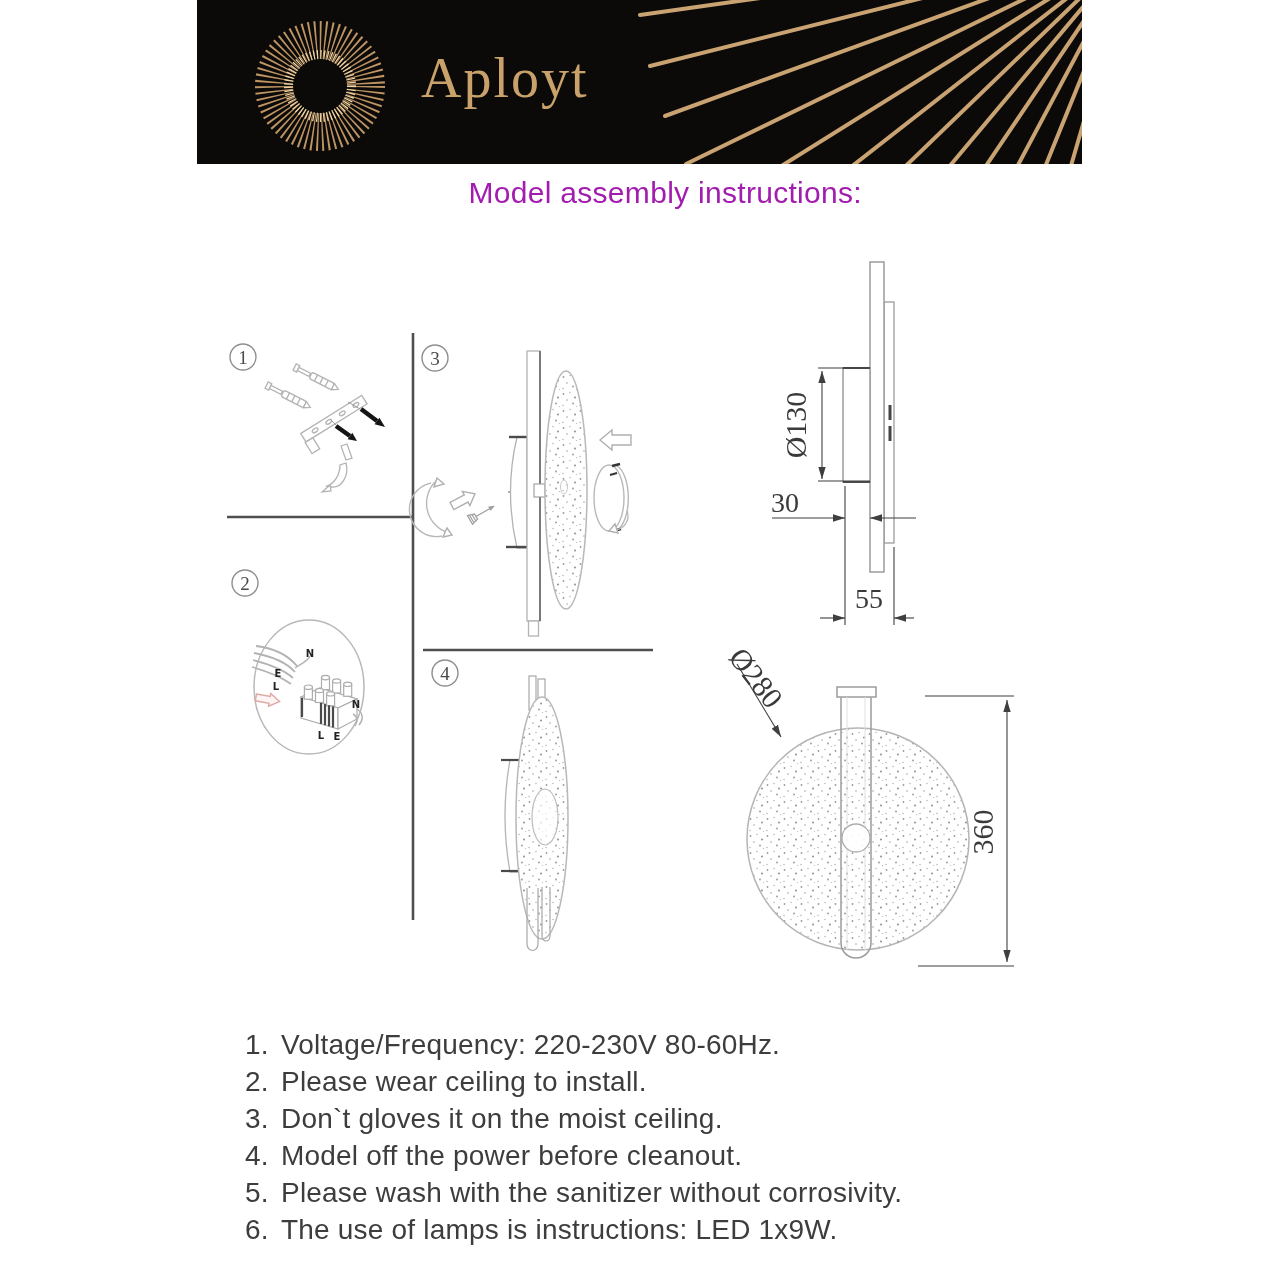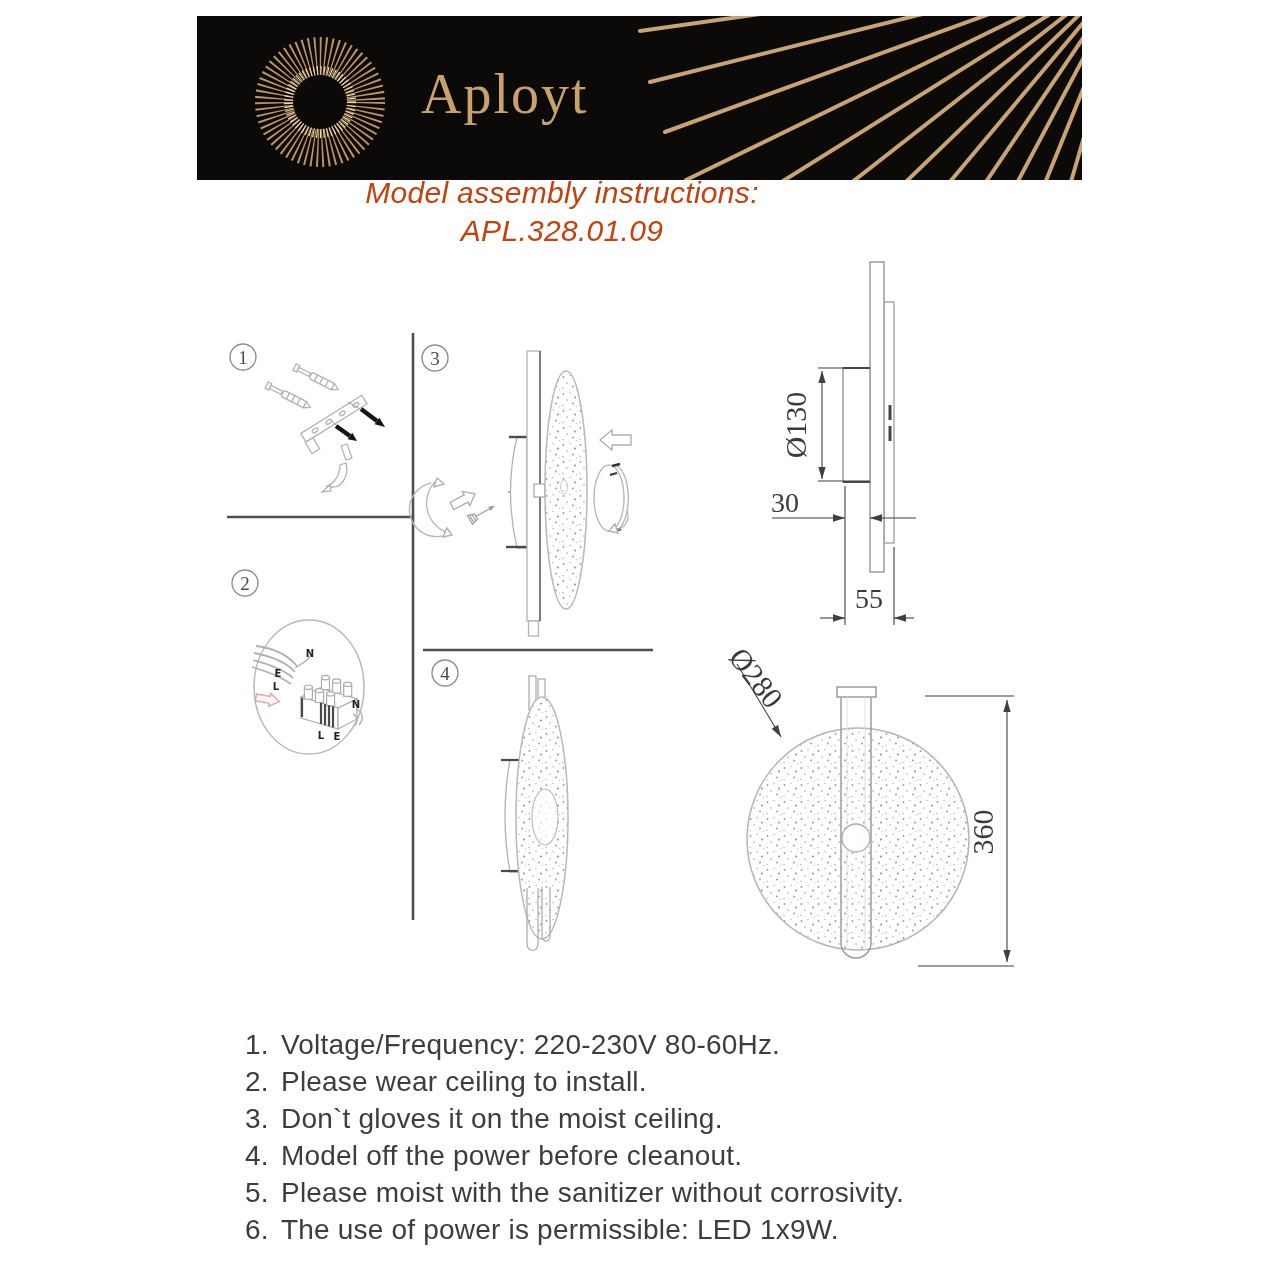"Aployt" .banner { top: 16px -> 0 }
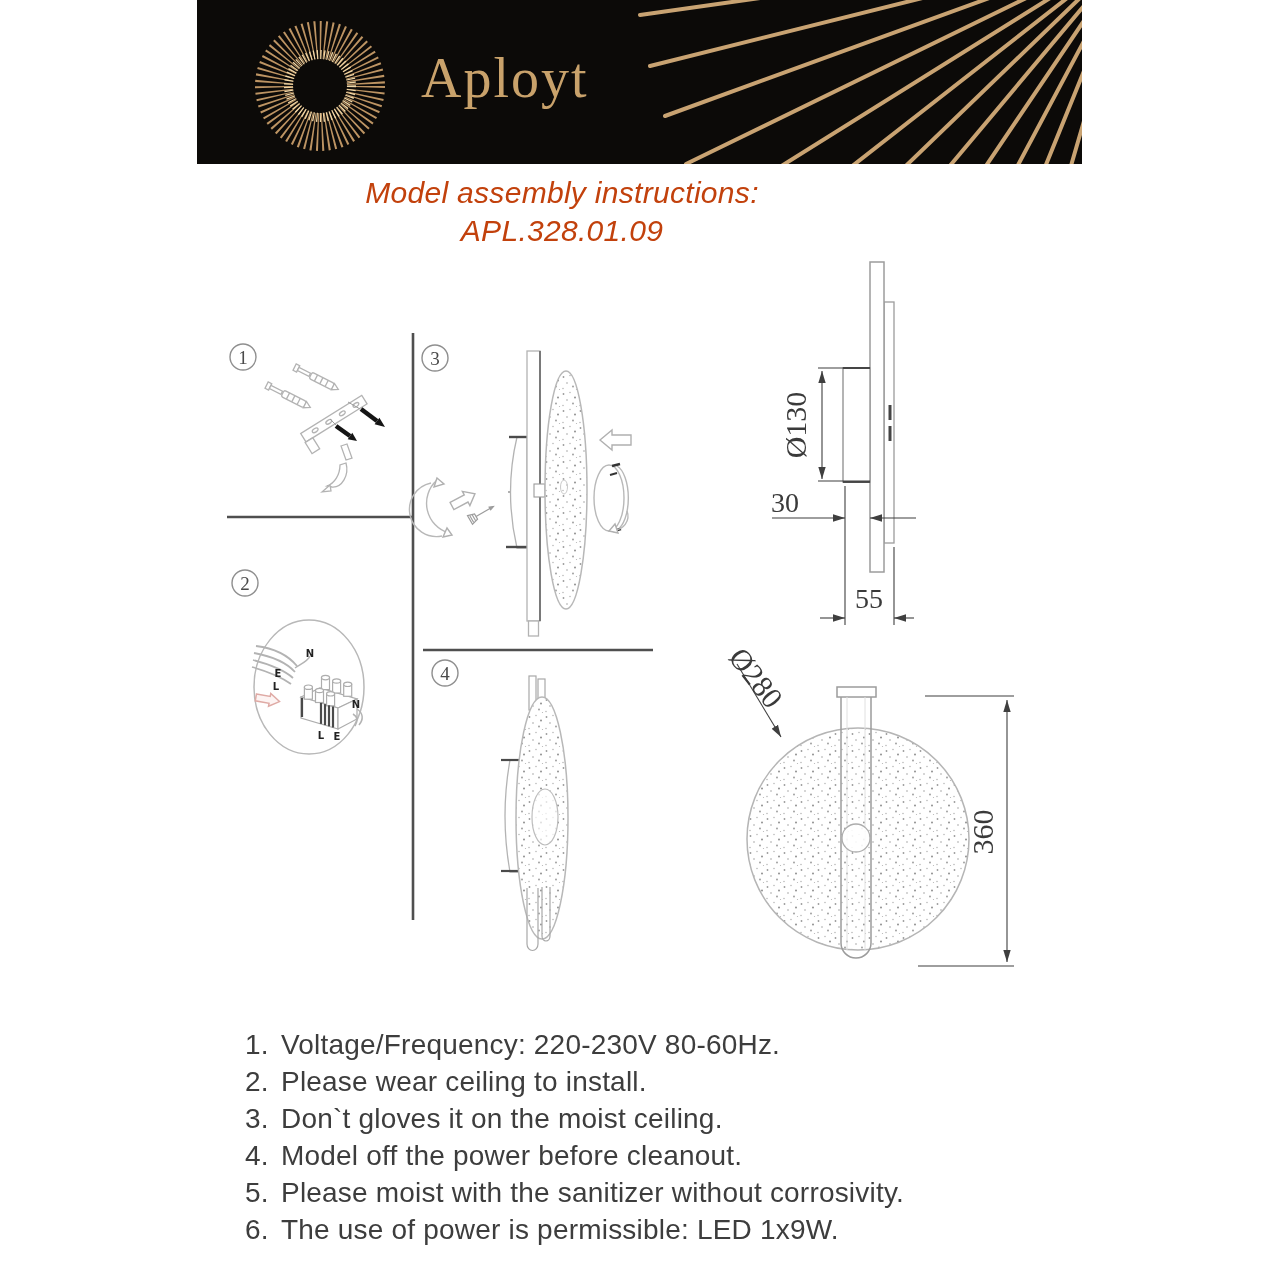"Model assembly instructions:" .title-block { color: #c2410c -> #a21caf; font-style: italic -> none; text-align: center -> right }
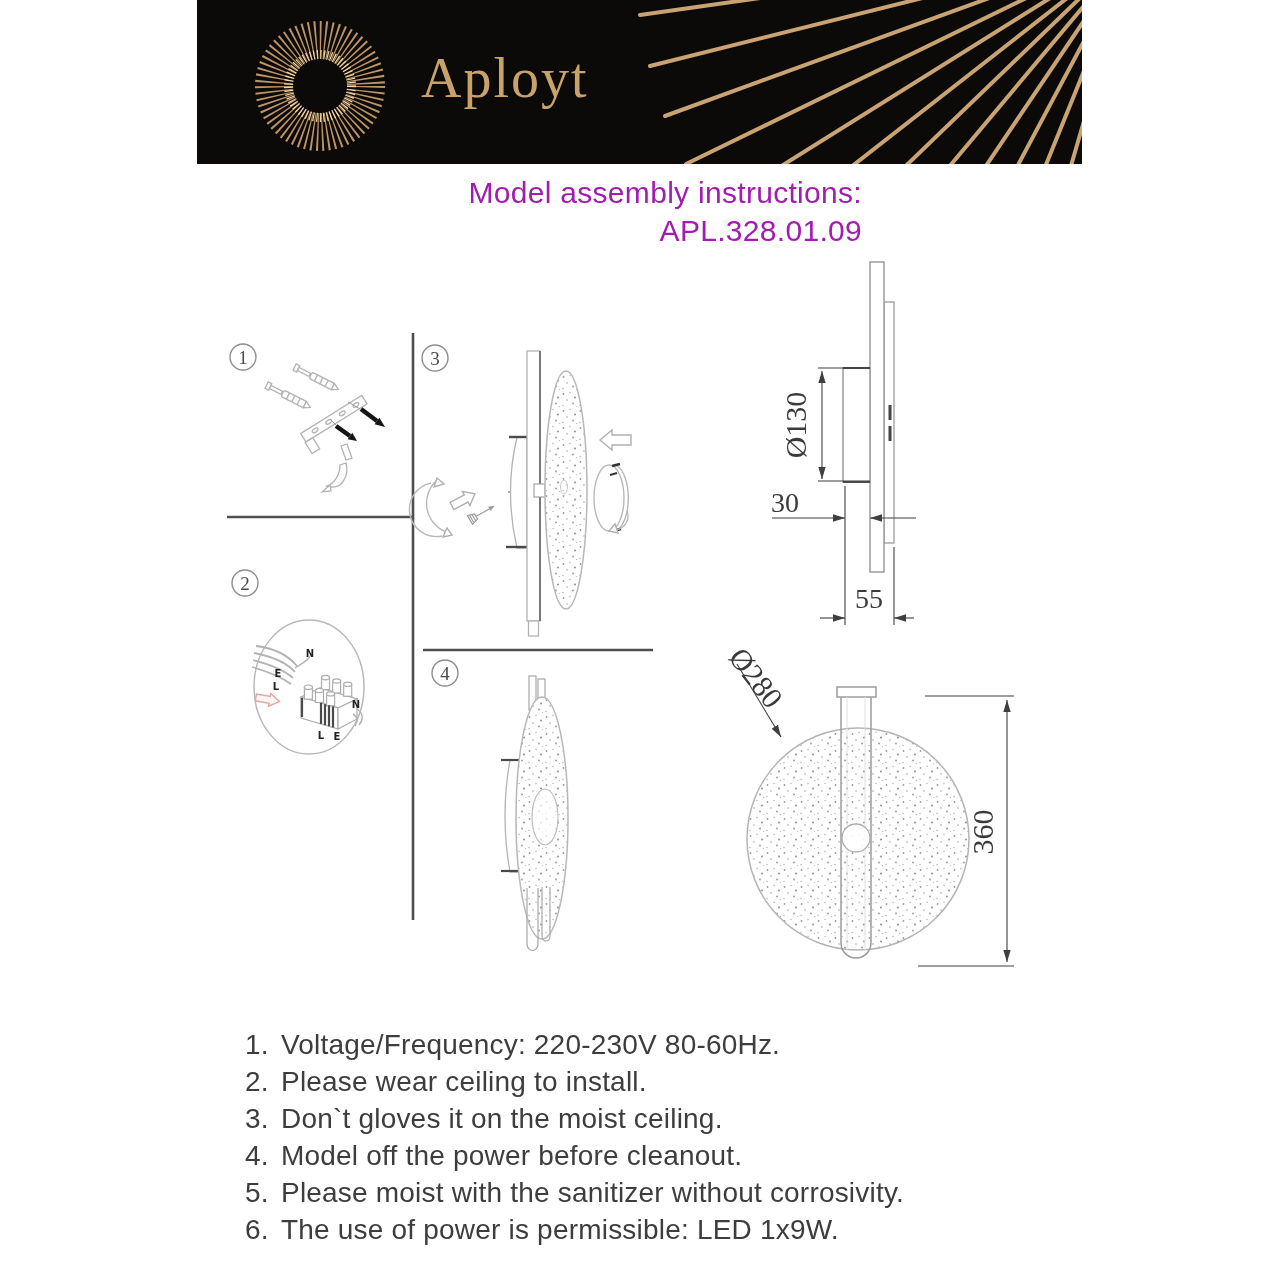"APL.328.01.09" div.title-line { html: <div>APL.328.01.09</div> -> none }
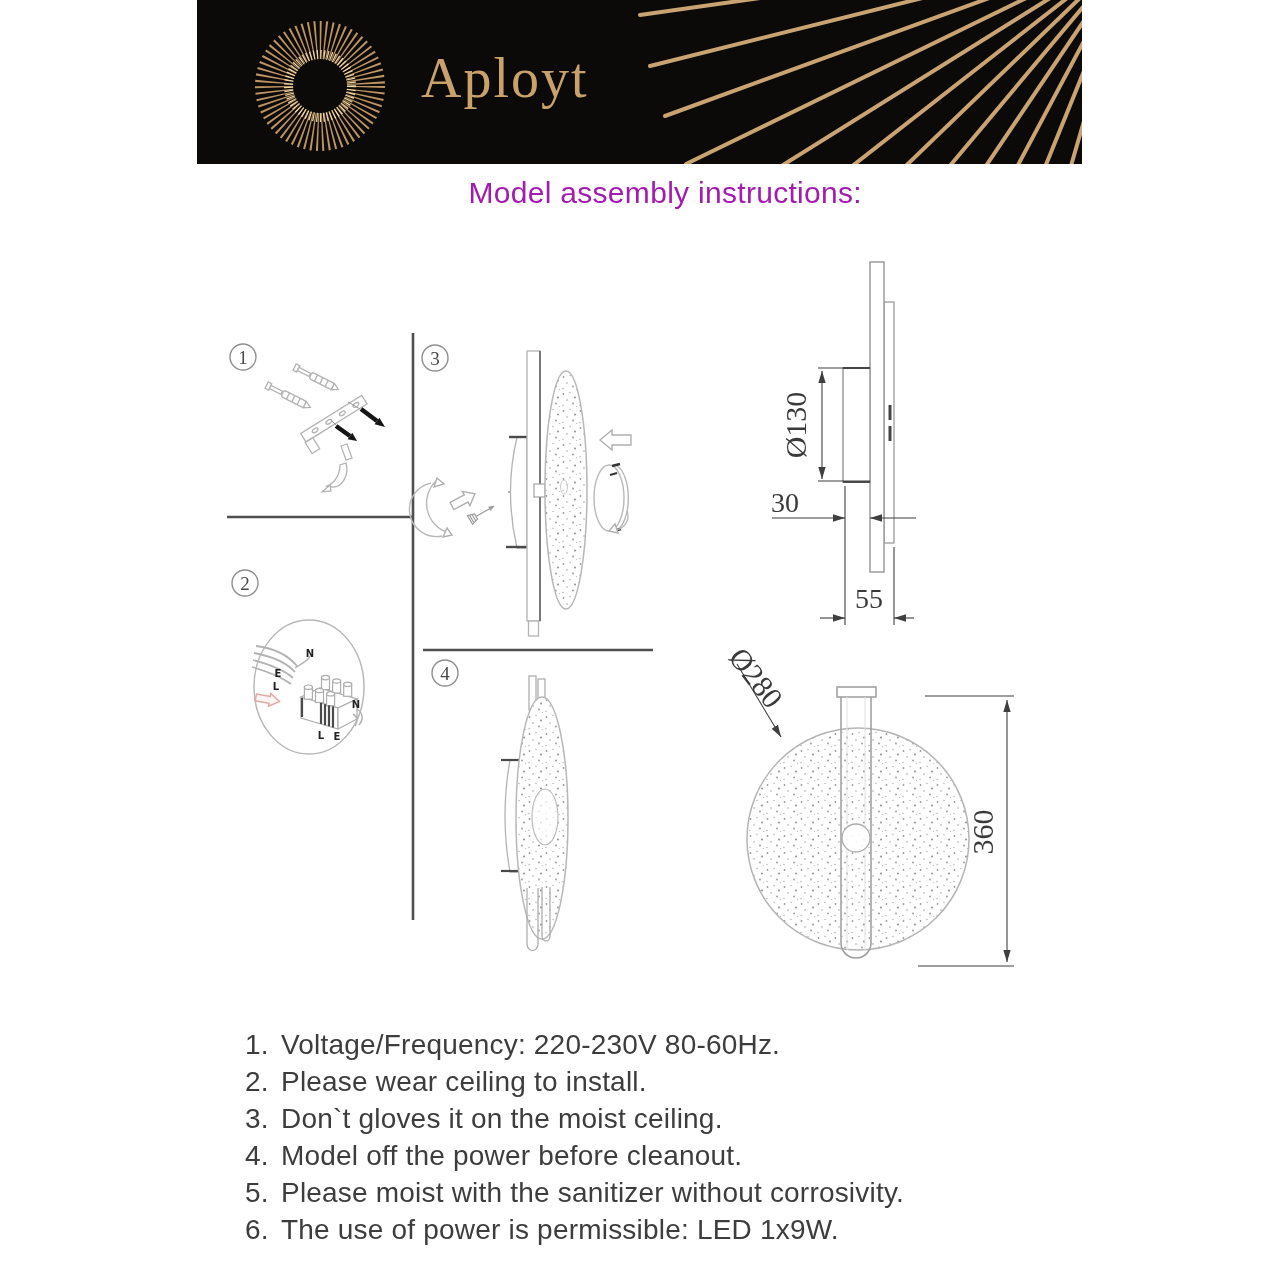"Please moist with the sanitizer" span { text: moist -> wash }
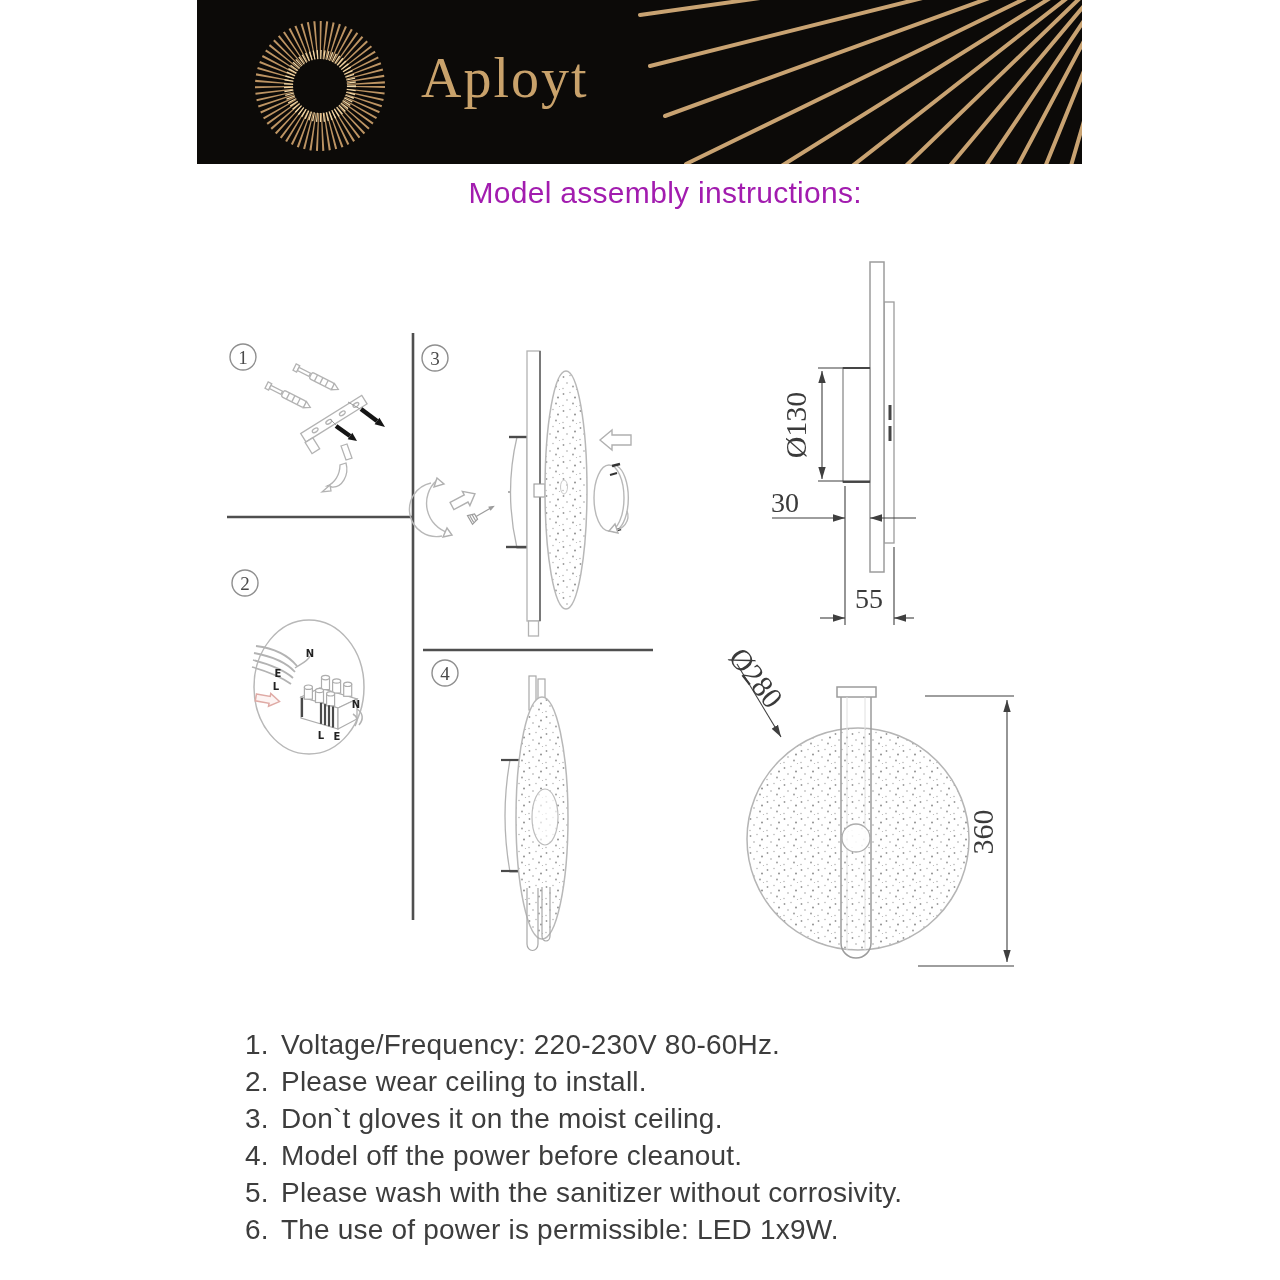"The use of power is" span { text: power is permissible -> lamps is instructions }
